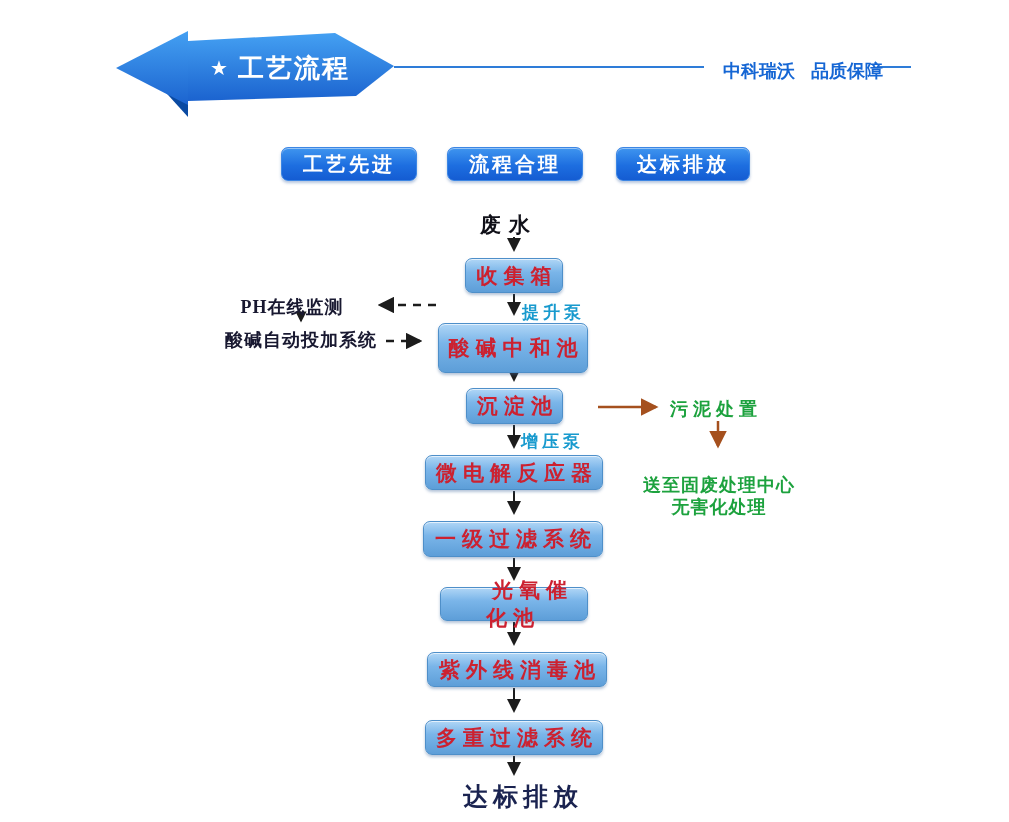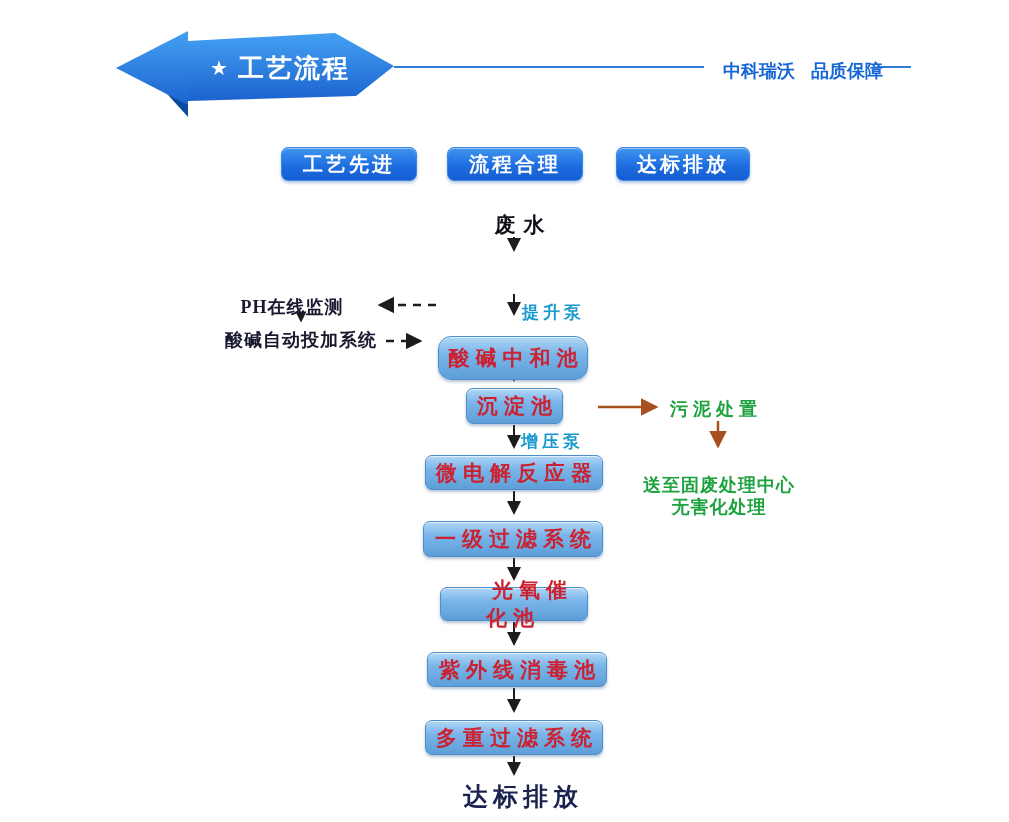"废水" .source { text-align: center -> left }
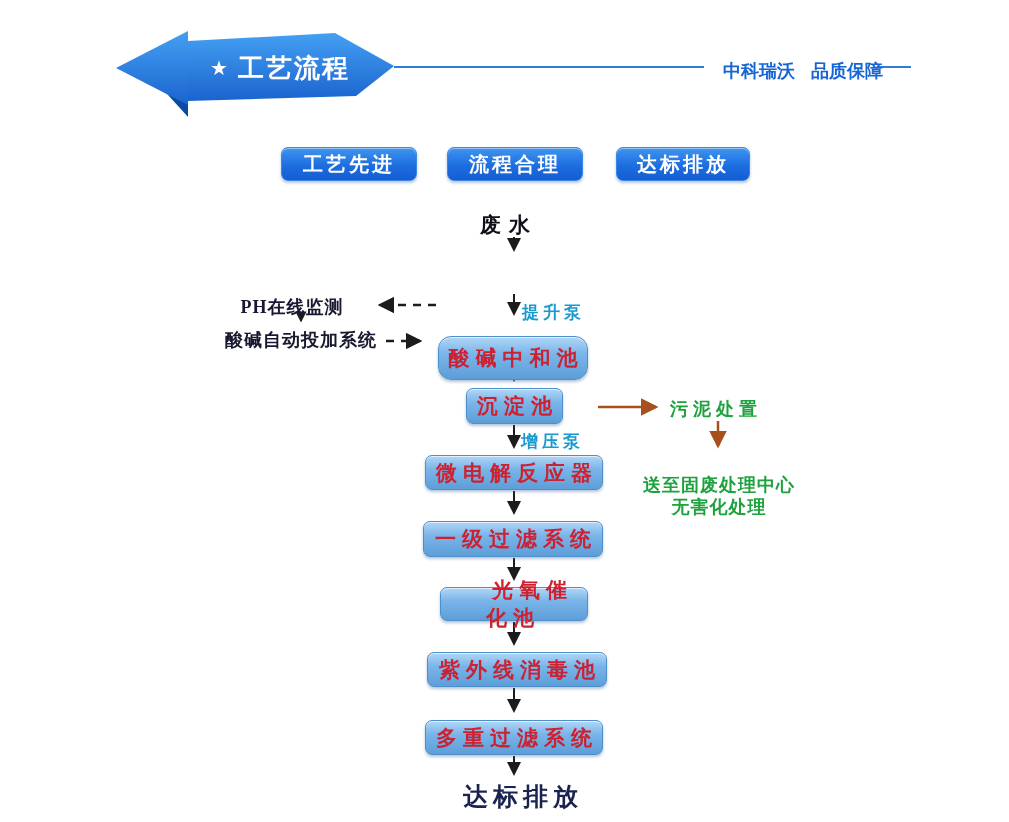"收集箱" div.abs { html: none -> <div>收集箱</div> }
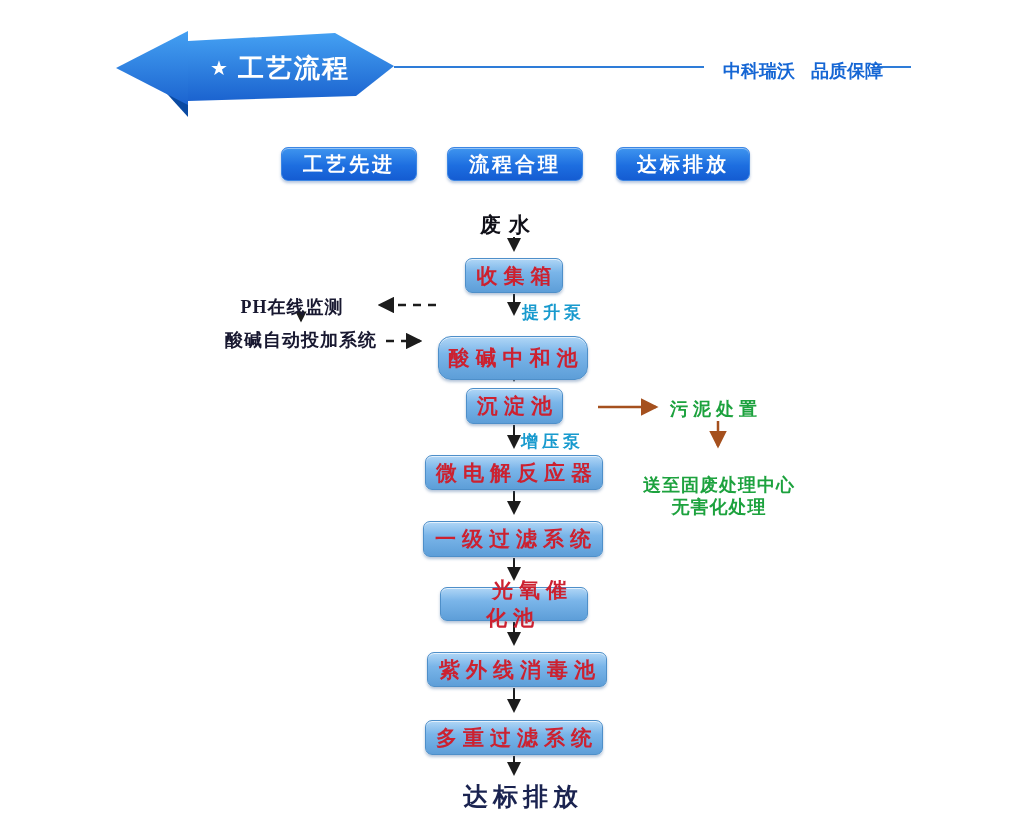"酸碱中和池" .b1 { border-radius: 13px -> none; height: 44px -> 50px; top: 336px -> 323px }
